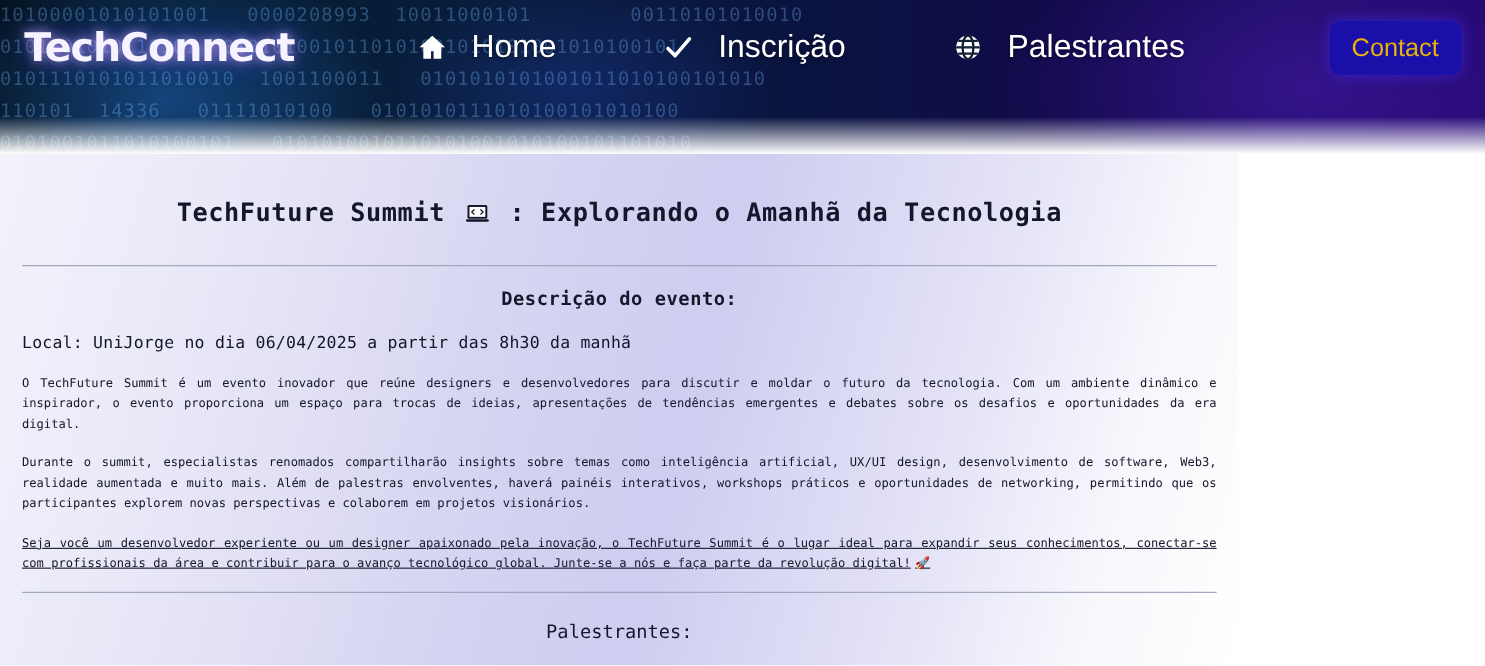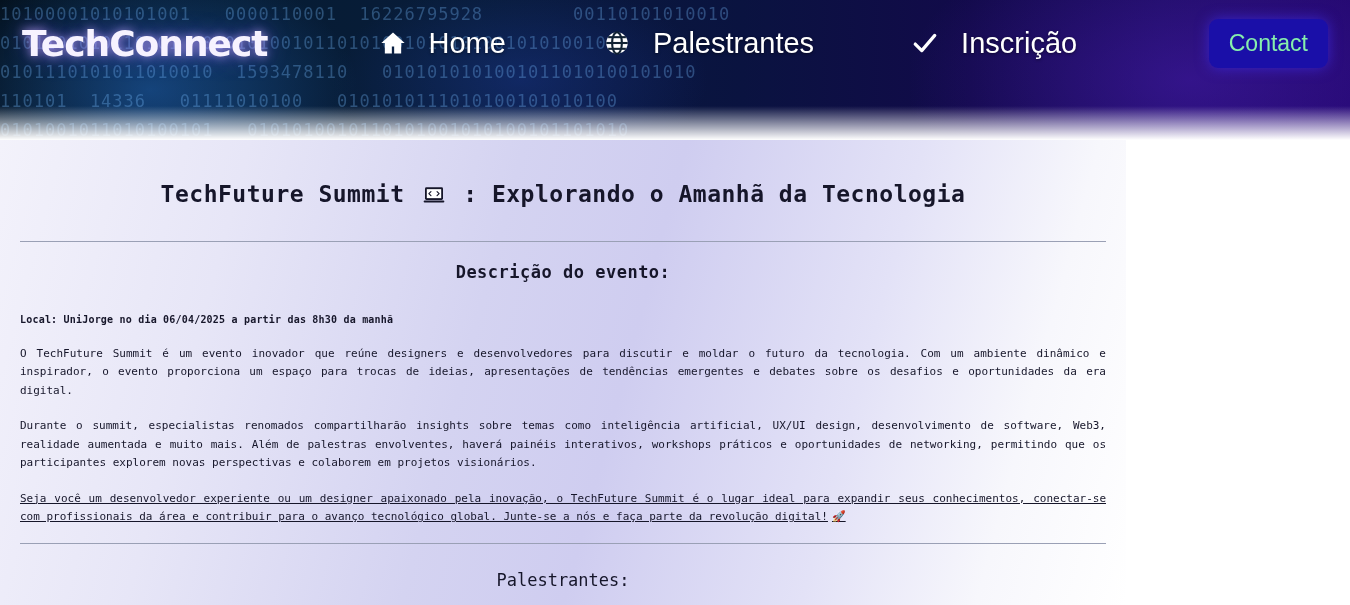"10100001010101001 0000110001 16226795928" span { text: 0000110001  16226795928 -> 0000208993  10011000101 }
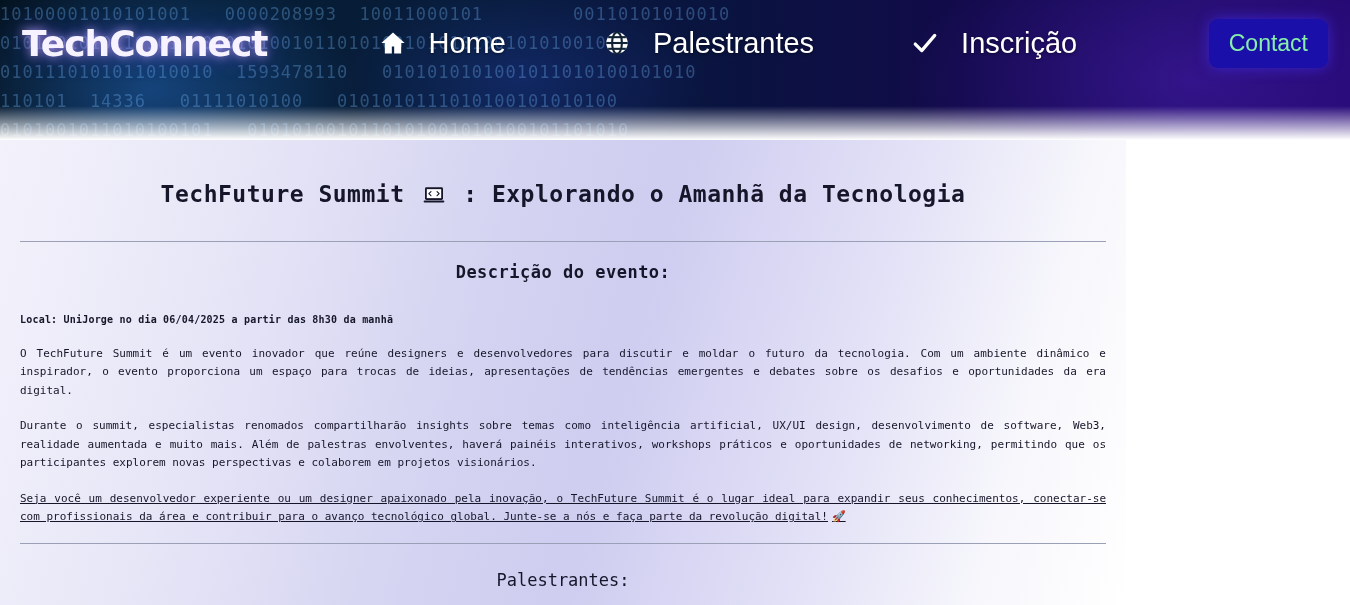"Palestrantes" a.nav-link { order: before "Inscrição" -> after "Inscrição" }
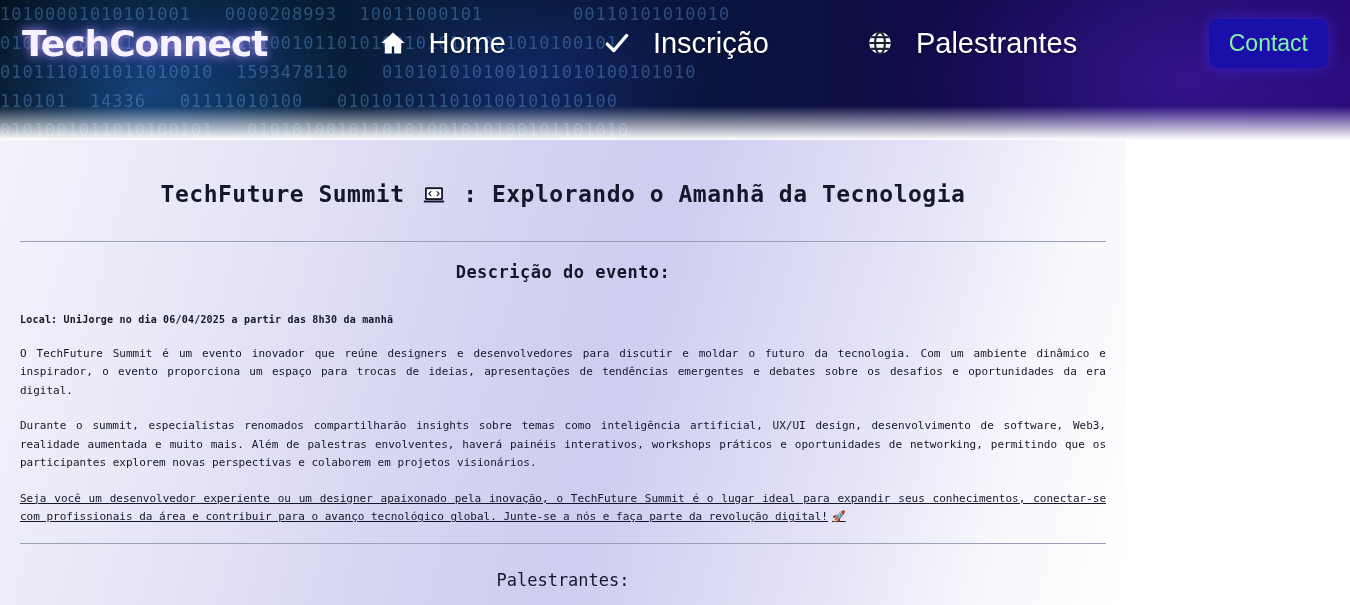"Contact" .contact-btn { color: #86efac -> #eab308 }
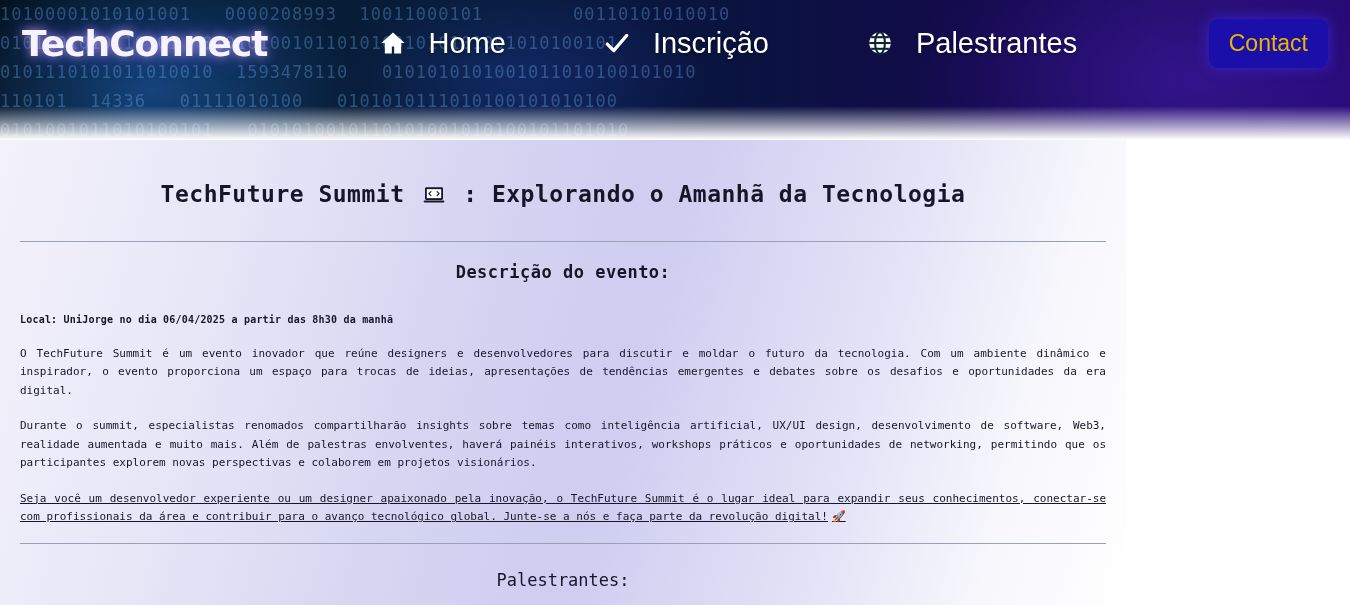"0101110101011010010 1593478110" span { text: 1593478110 -> 1001100011 }
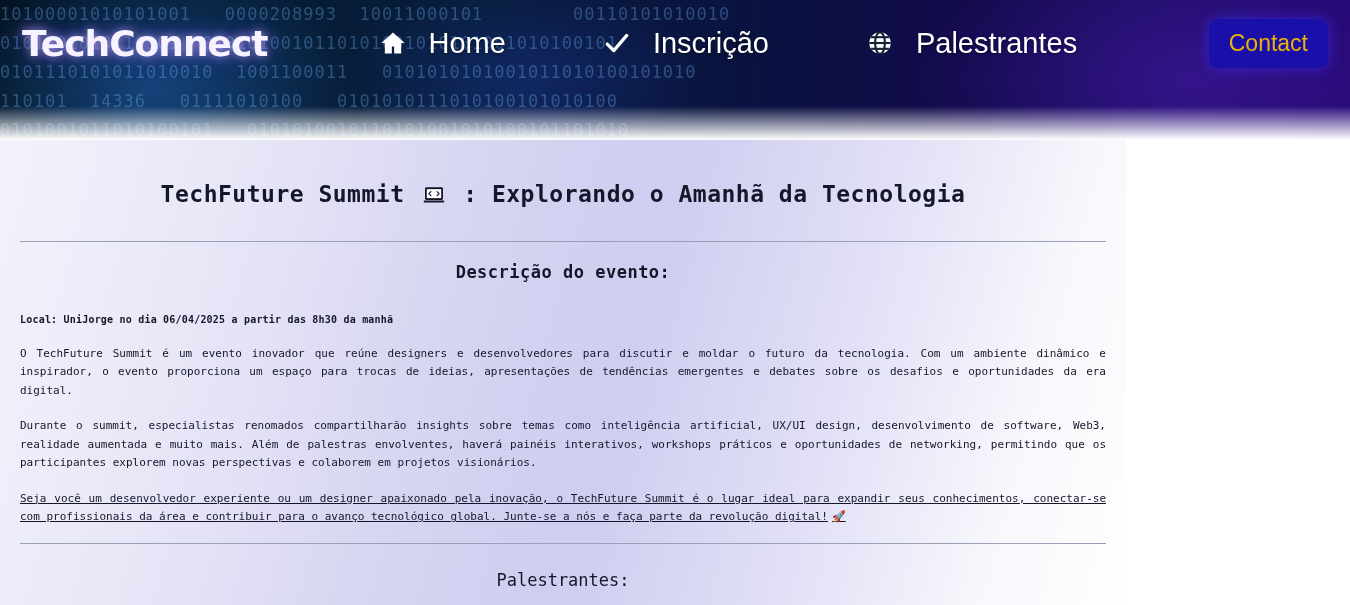"Descrição do evento:" .section-label { margin-bottom: 32px -> 20px }
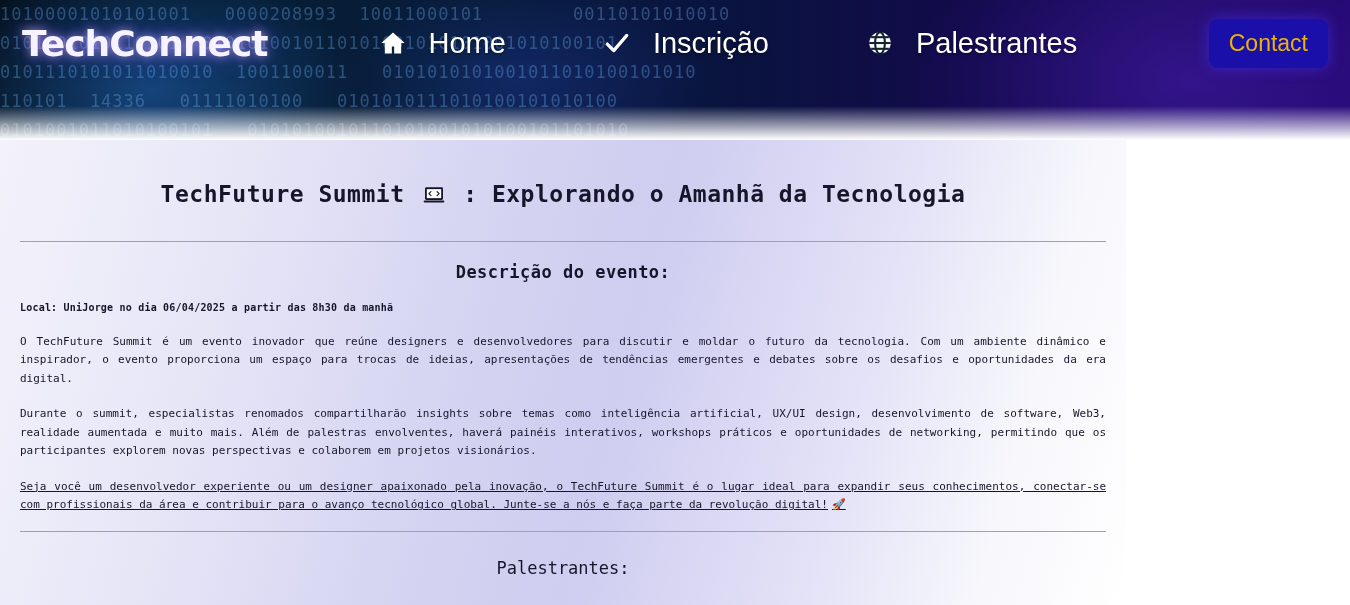"Local: UniJorge no dia 06/04/2025" .meta-line { font-size: 10px -> 15px; font-weight: bold -> normal }
